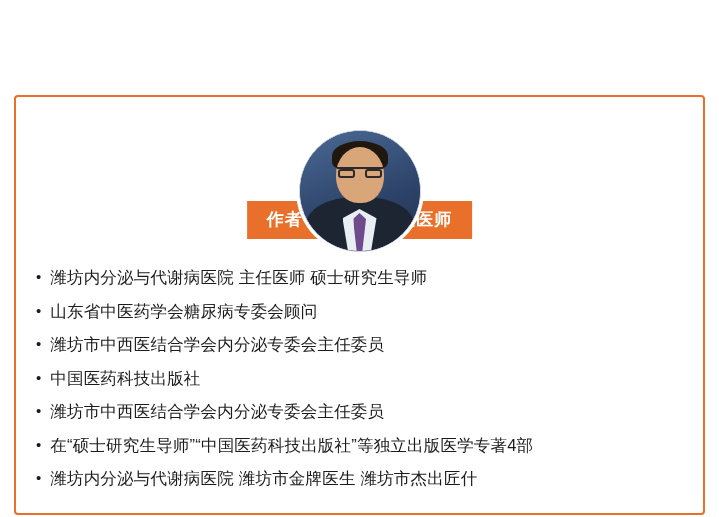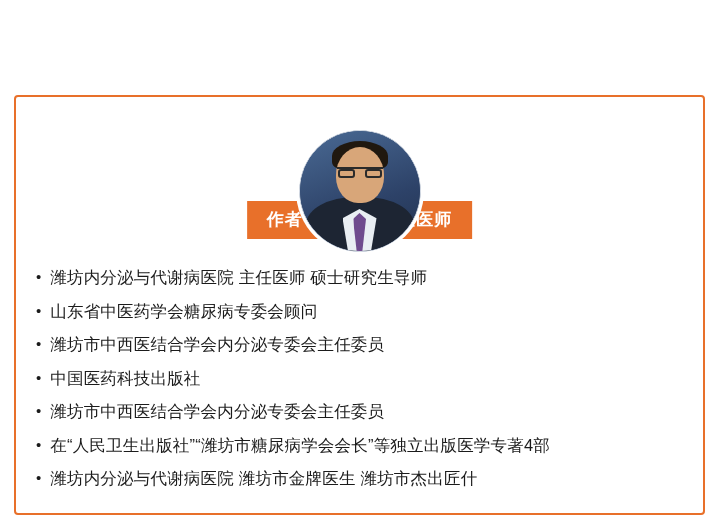"在“人民卫生出版社”“潍坊市糖尿病学会会长”等独立出版医学专著4部" span.txt { text: 人民卫生出版社”“潍坊市糖尿病学会会长 -> 硕士研究生导师”“中国医药科技出版社 }
